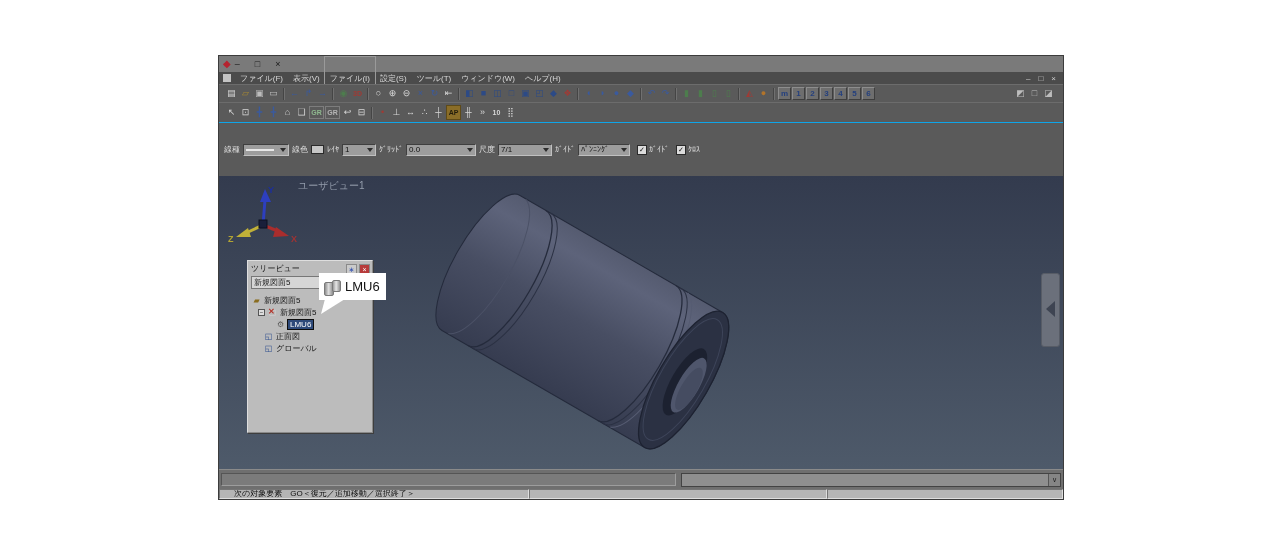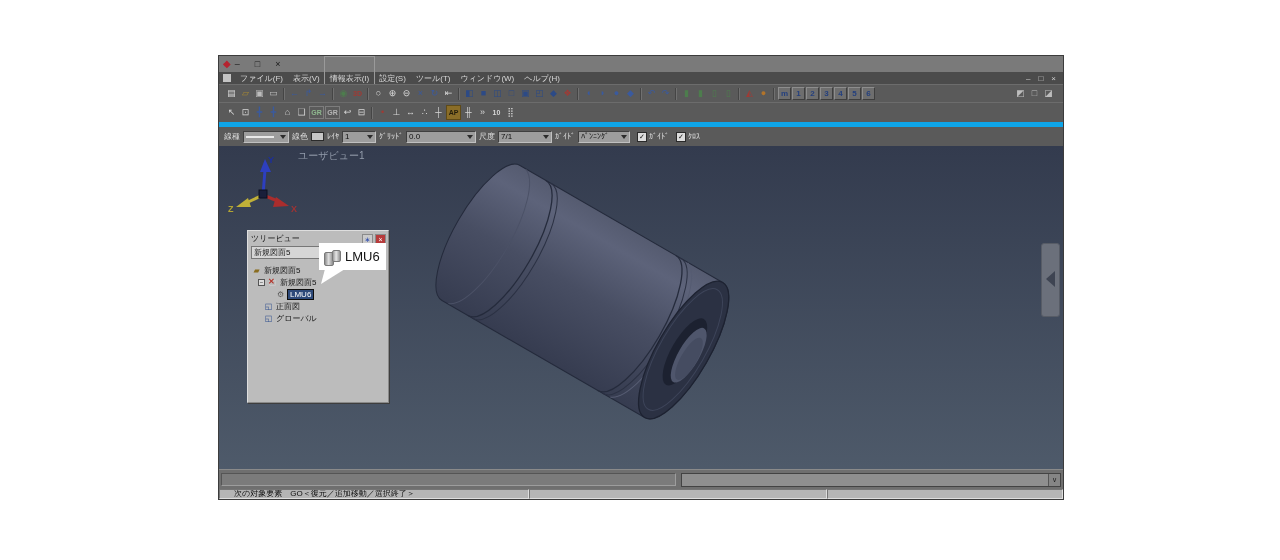"情報表示(I)" span.menu-item { text: 情報表示 -> ファイル }
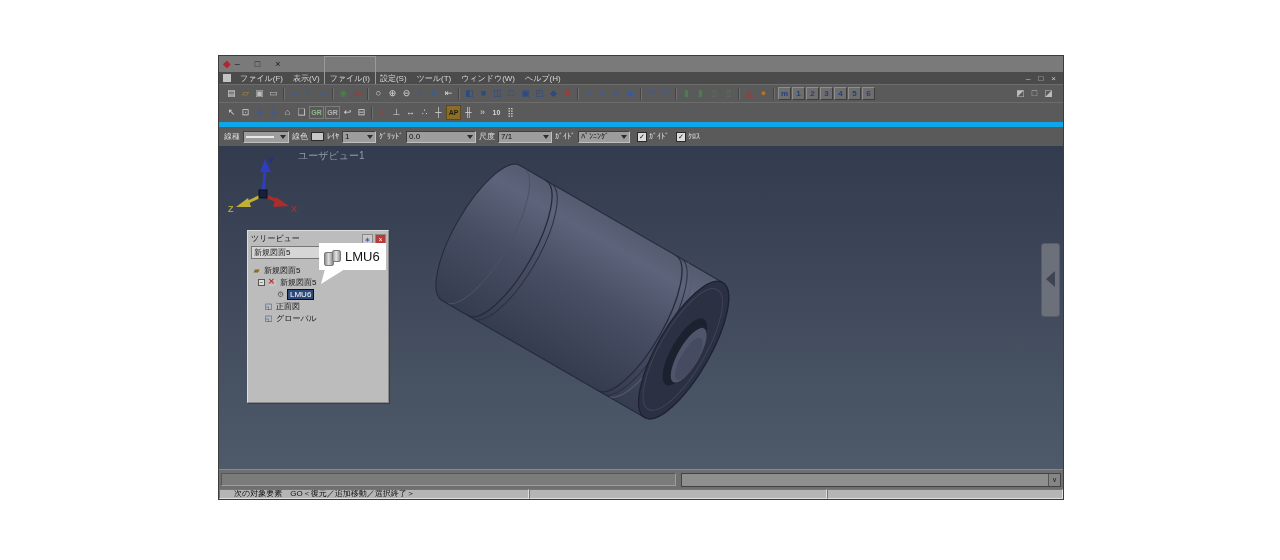"線種" .attrbar { border-top: 5px solid #0ea5e9 -> 1px solid #0ea5e9; padding: 0 5px -> 17px 5px }
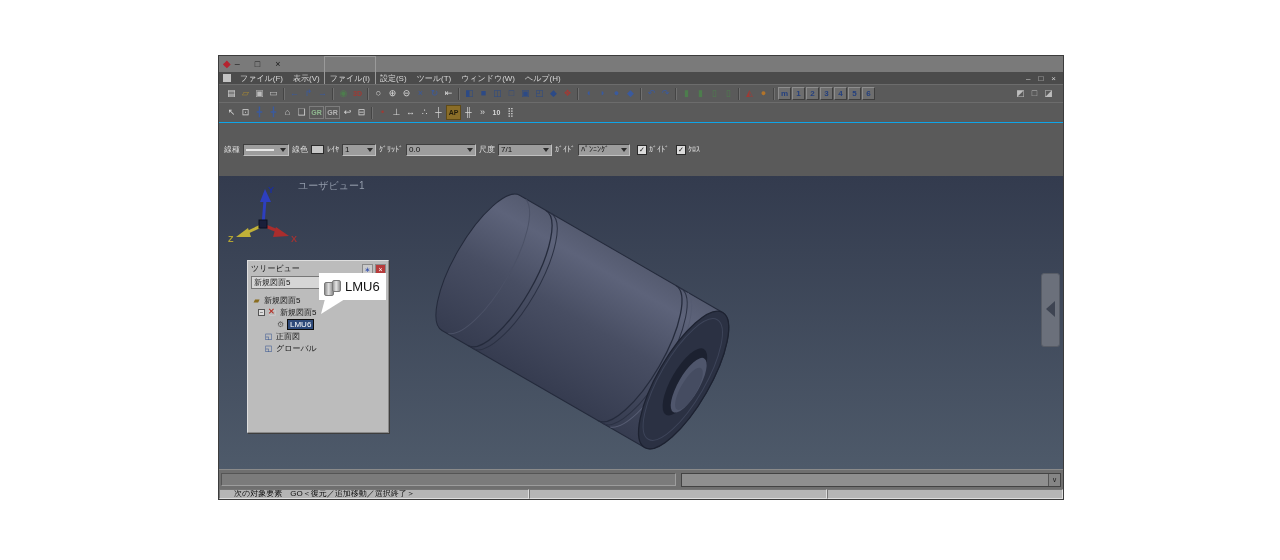"ツリービュー" .tree-panel { width: 142px -> 126px }
